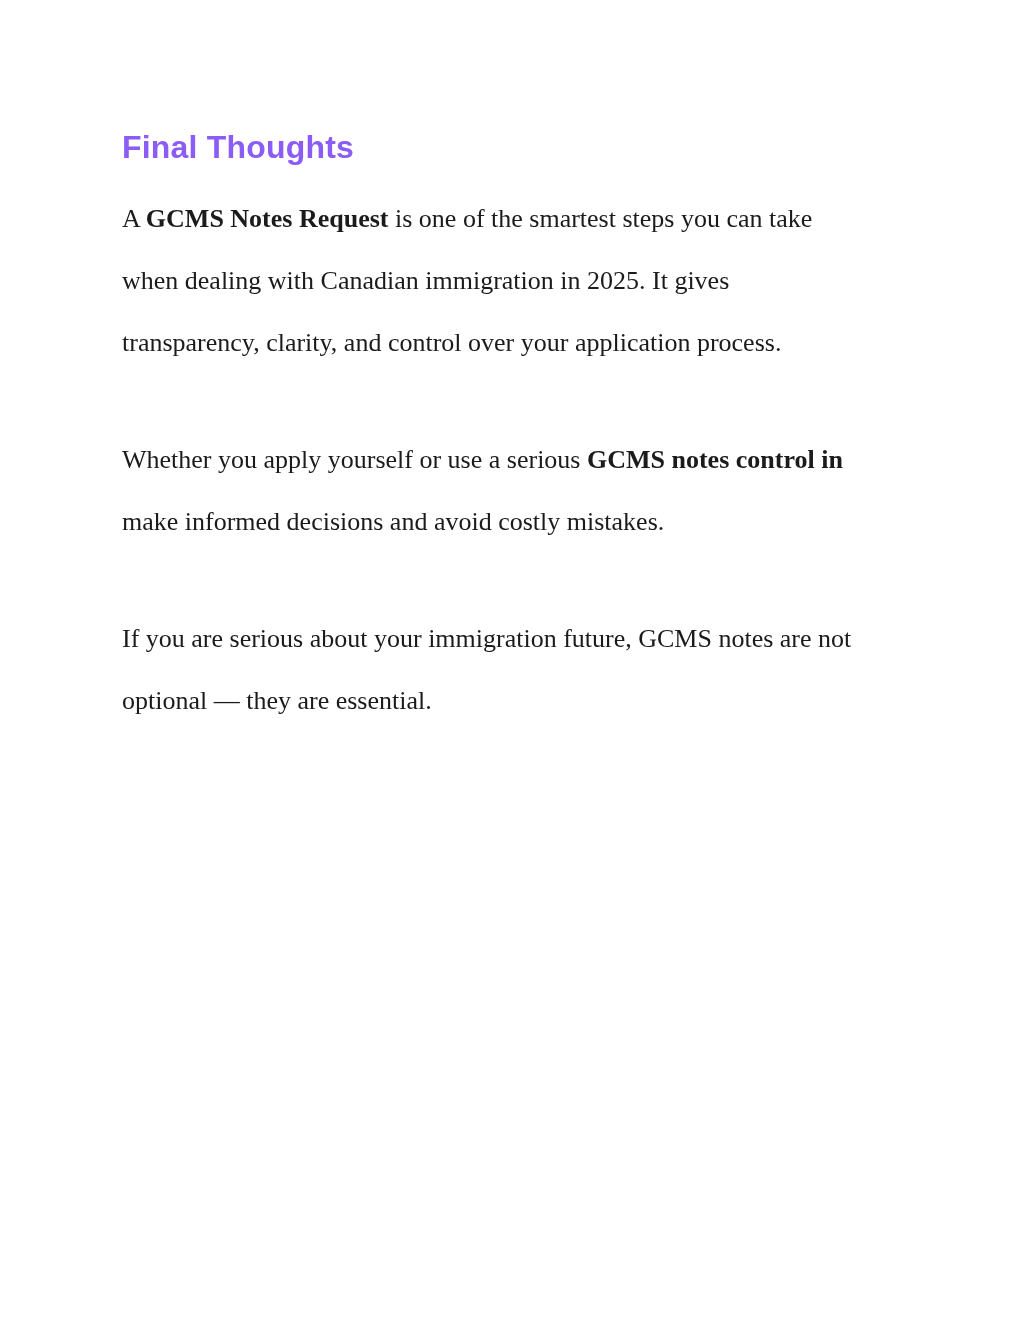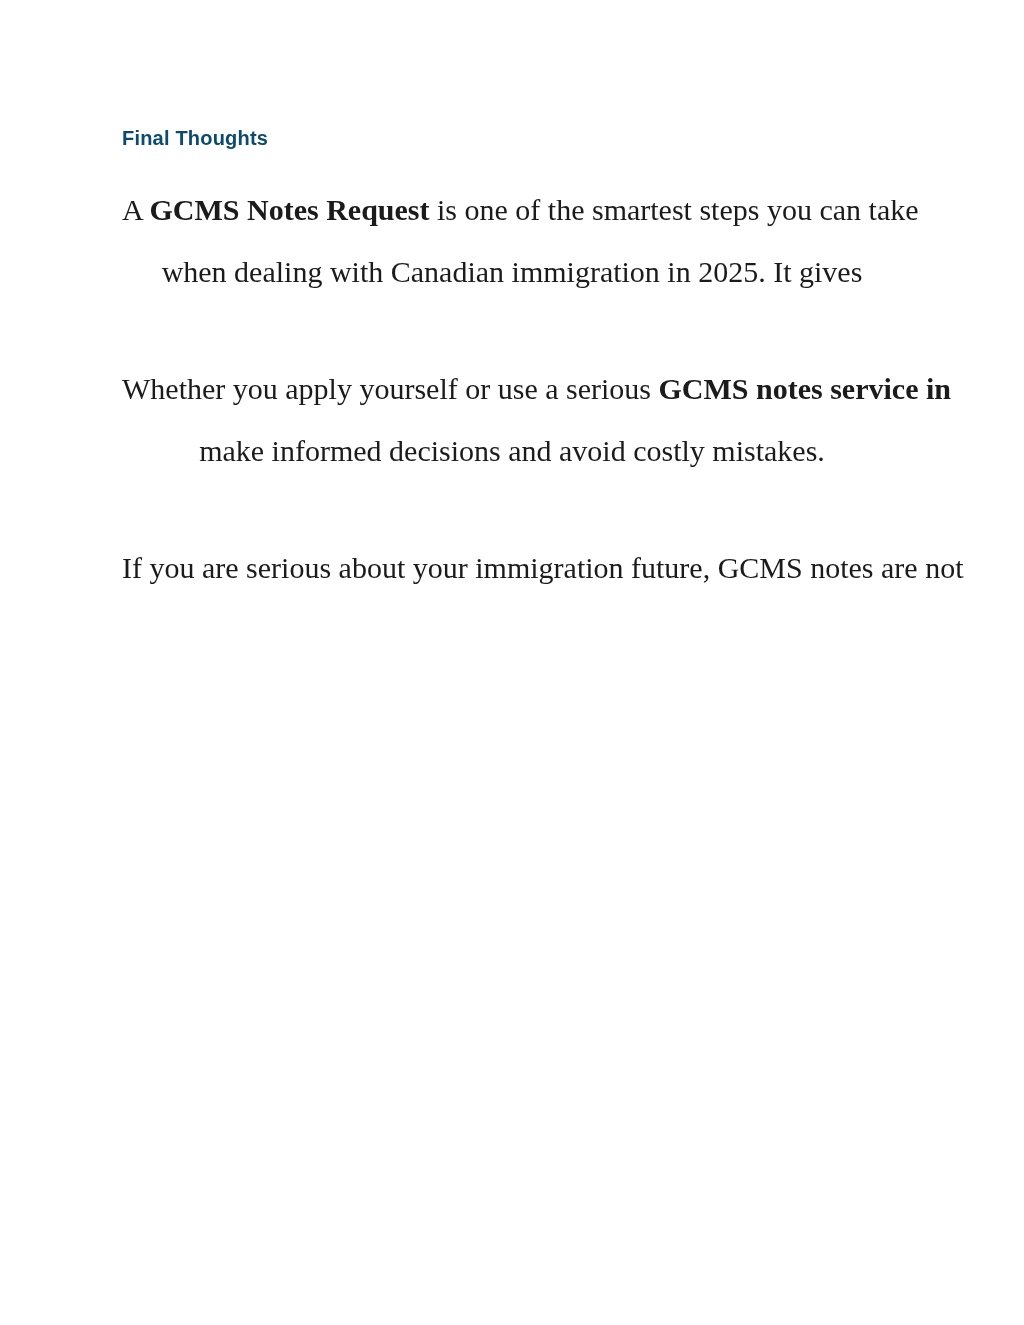"Final Thoughts" .doc-heading { color: #0c4a6e -> #8b5cf6; font-size: 20px -> 32px; margin: 7px 0 22px 0 -> 16px 0 22px 0 }
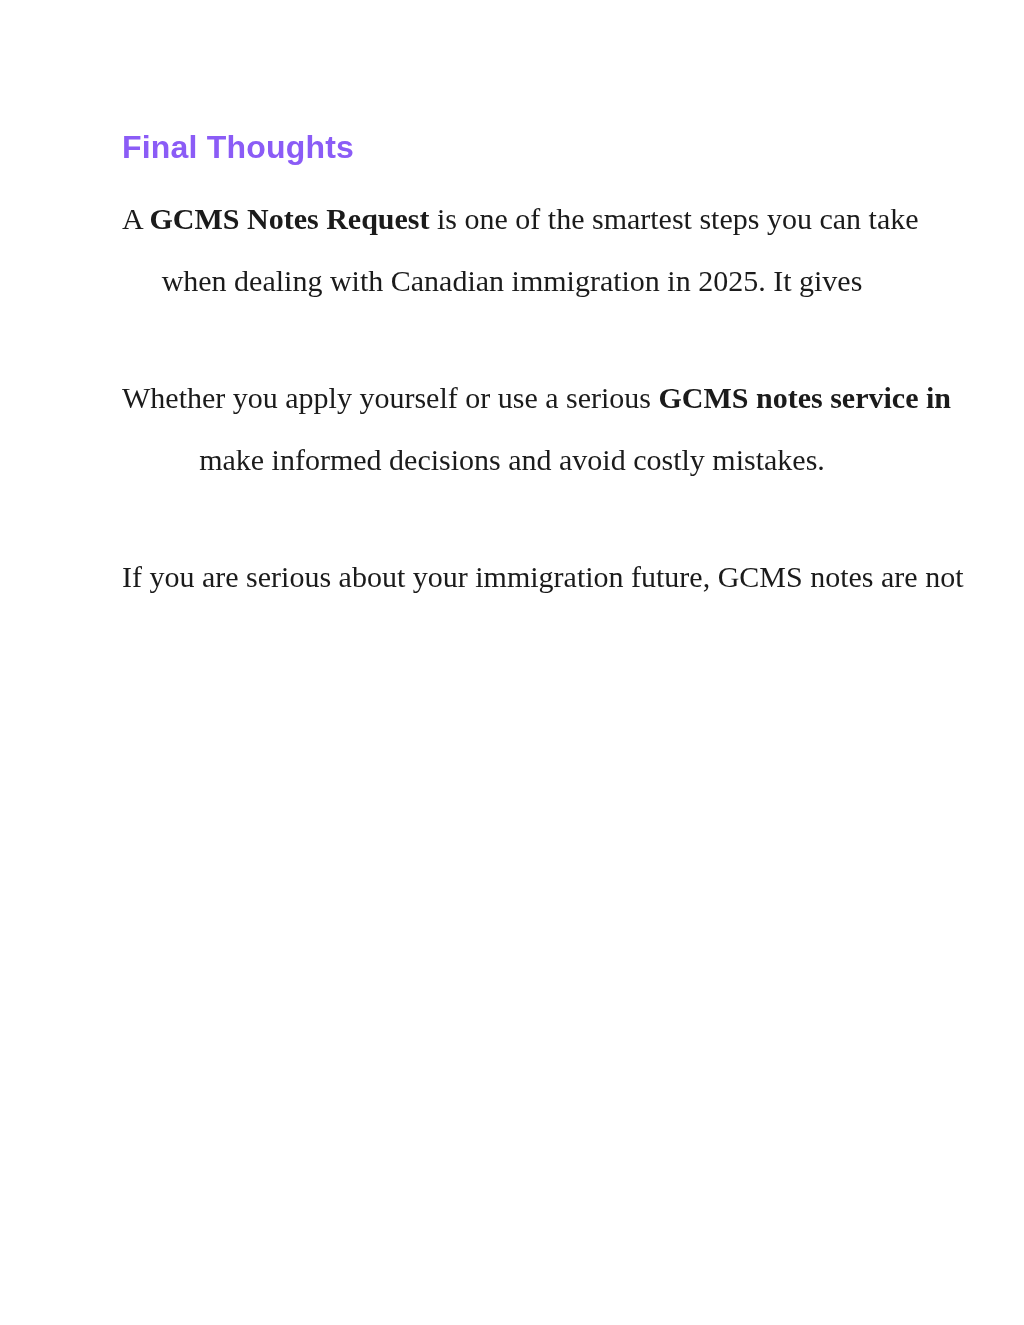"A GCMS Notes Request is" .doc-line { font-size: 30px -> 26px; text-align: center -> none }
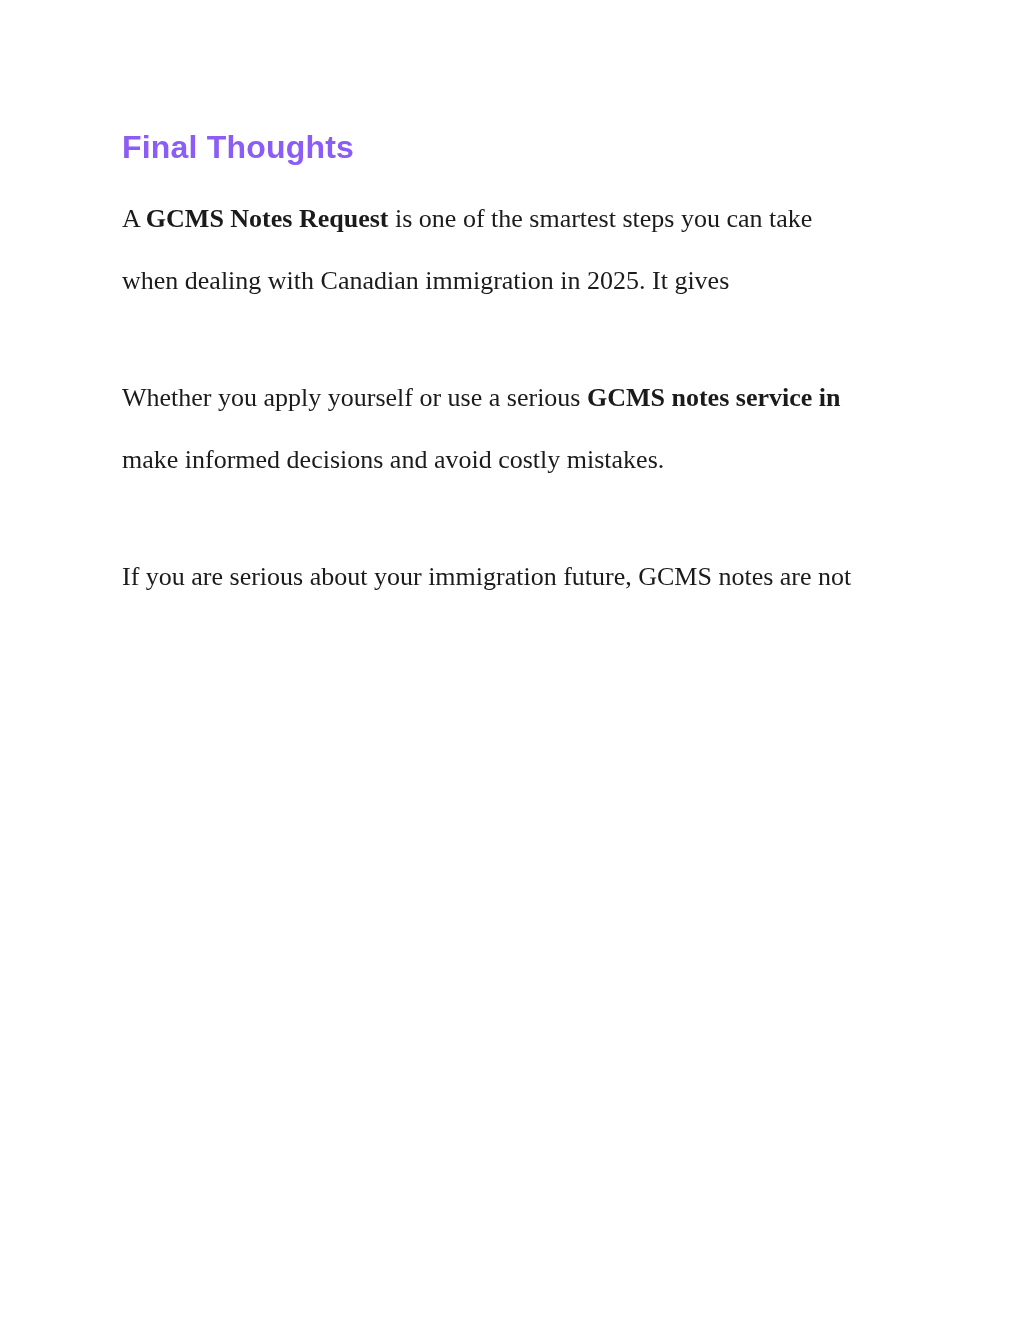"transparency, clarity, and control over" span.doc-line { html: none -> <span><span>transparency, clarity, and control over your application process.</span></span> }
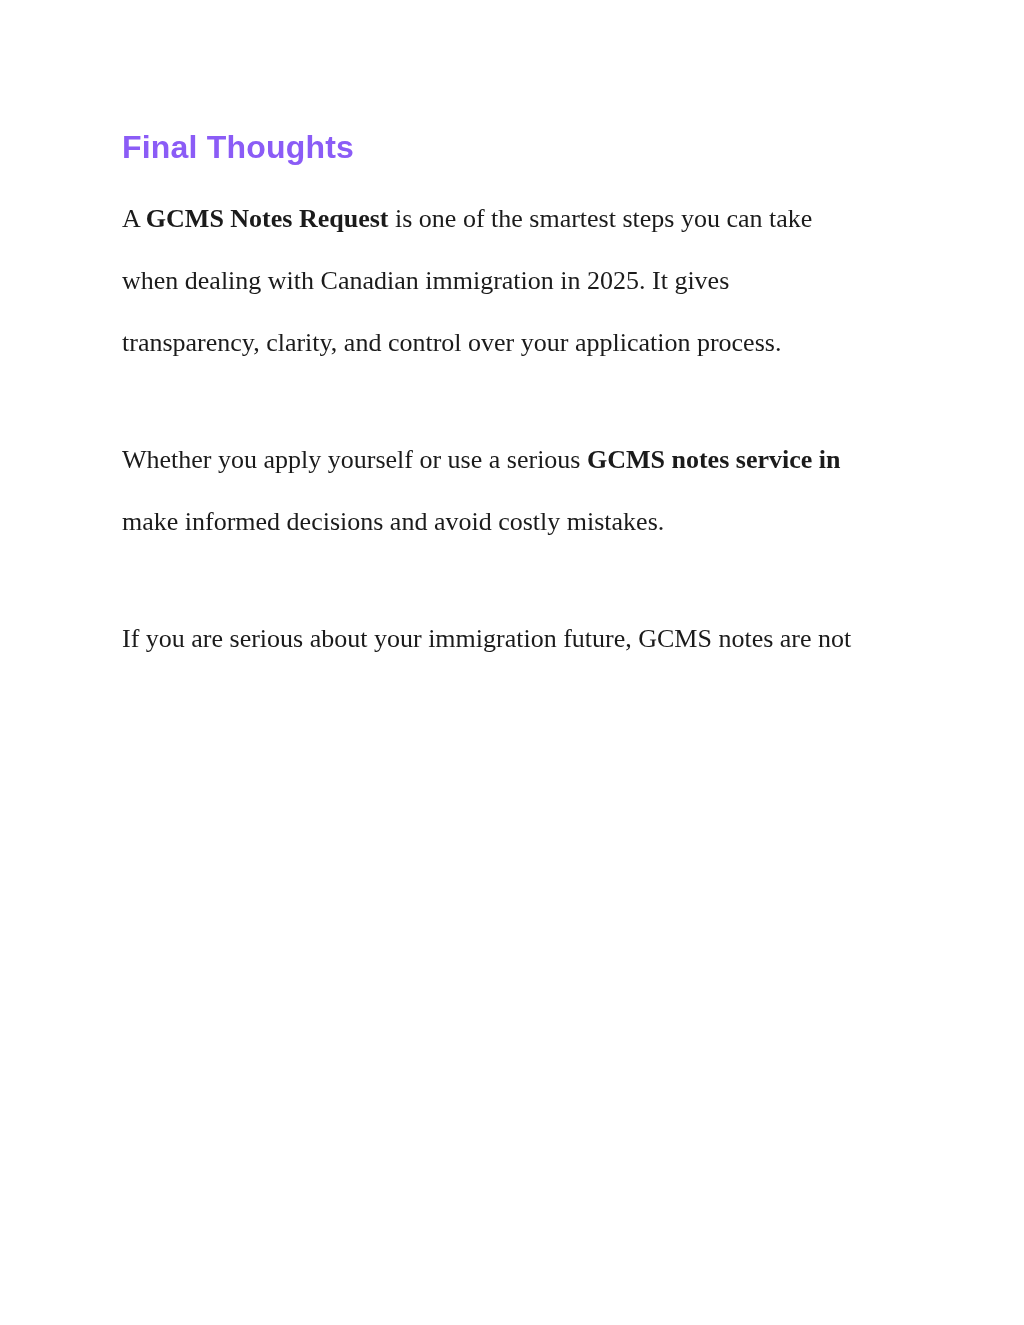"GCMS notes service in" span.seg-bold { text: service -> control }
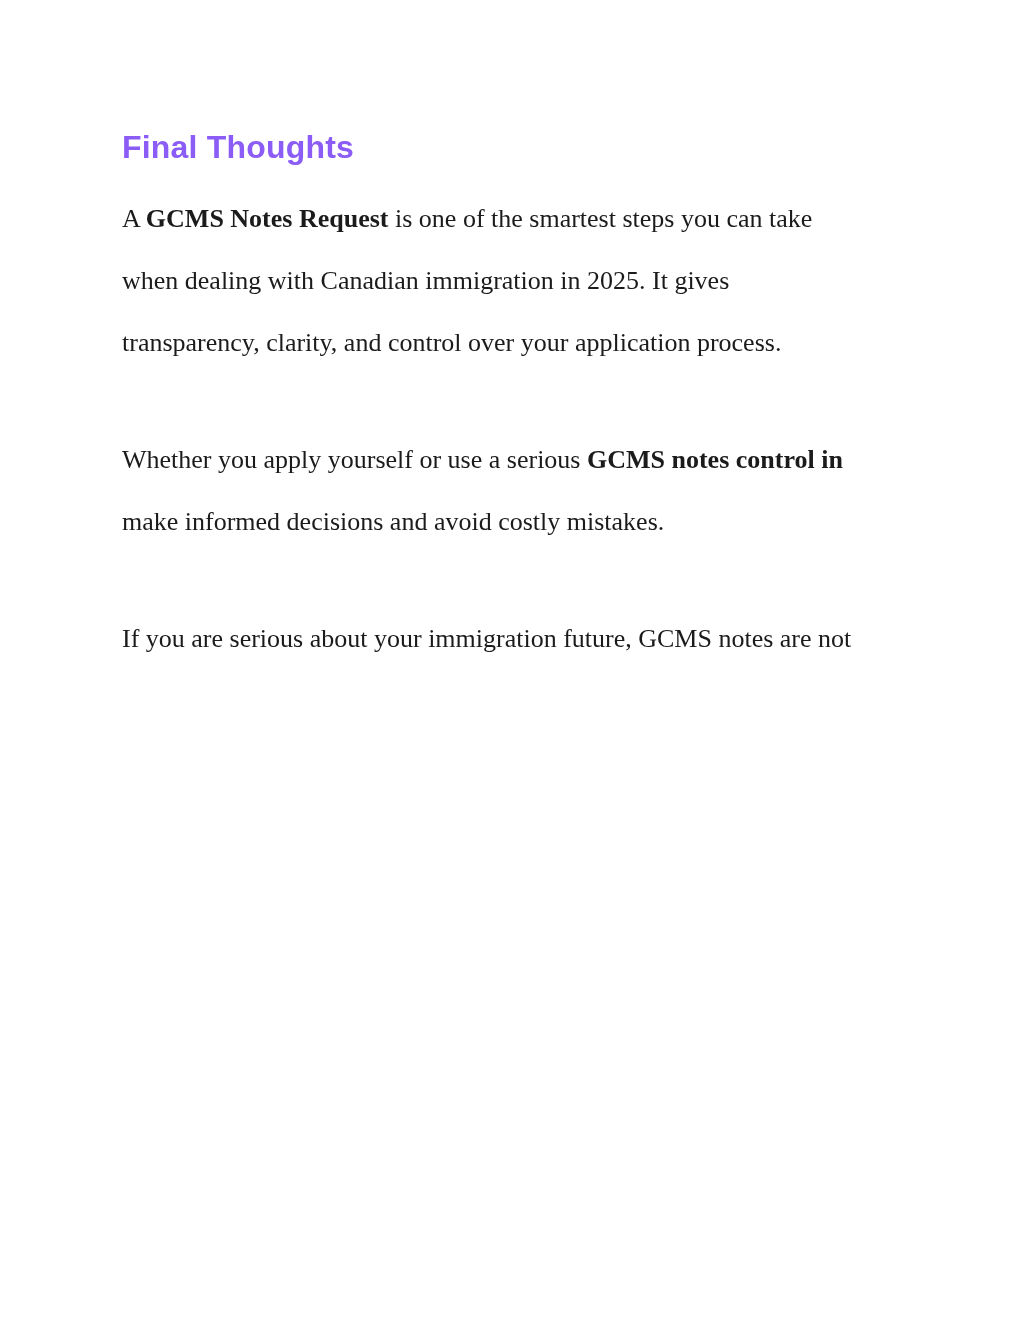"optional — they are essential." span.doc-line { html: none -> <span><span>optional — they are essential.</span></span> }
